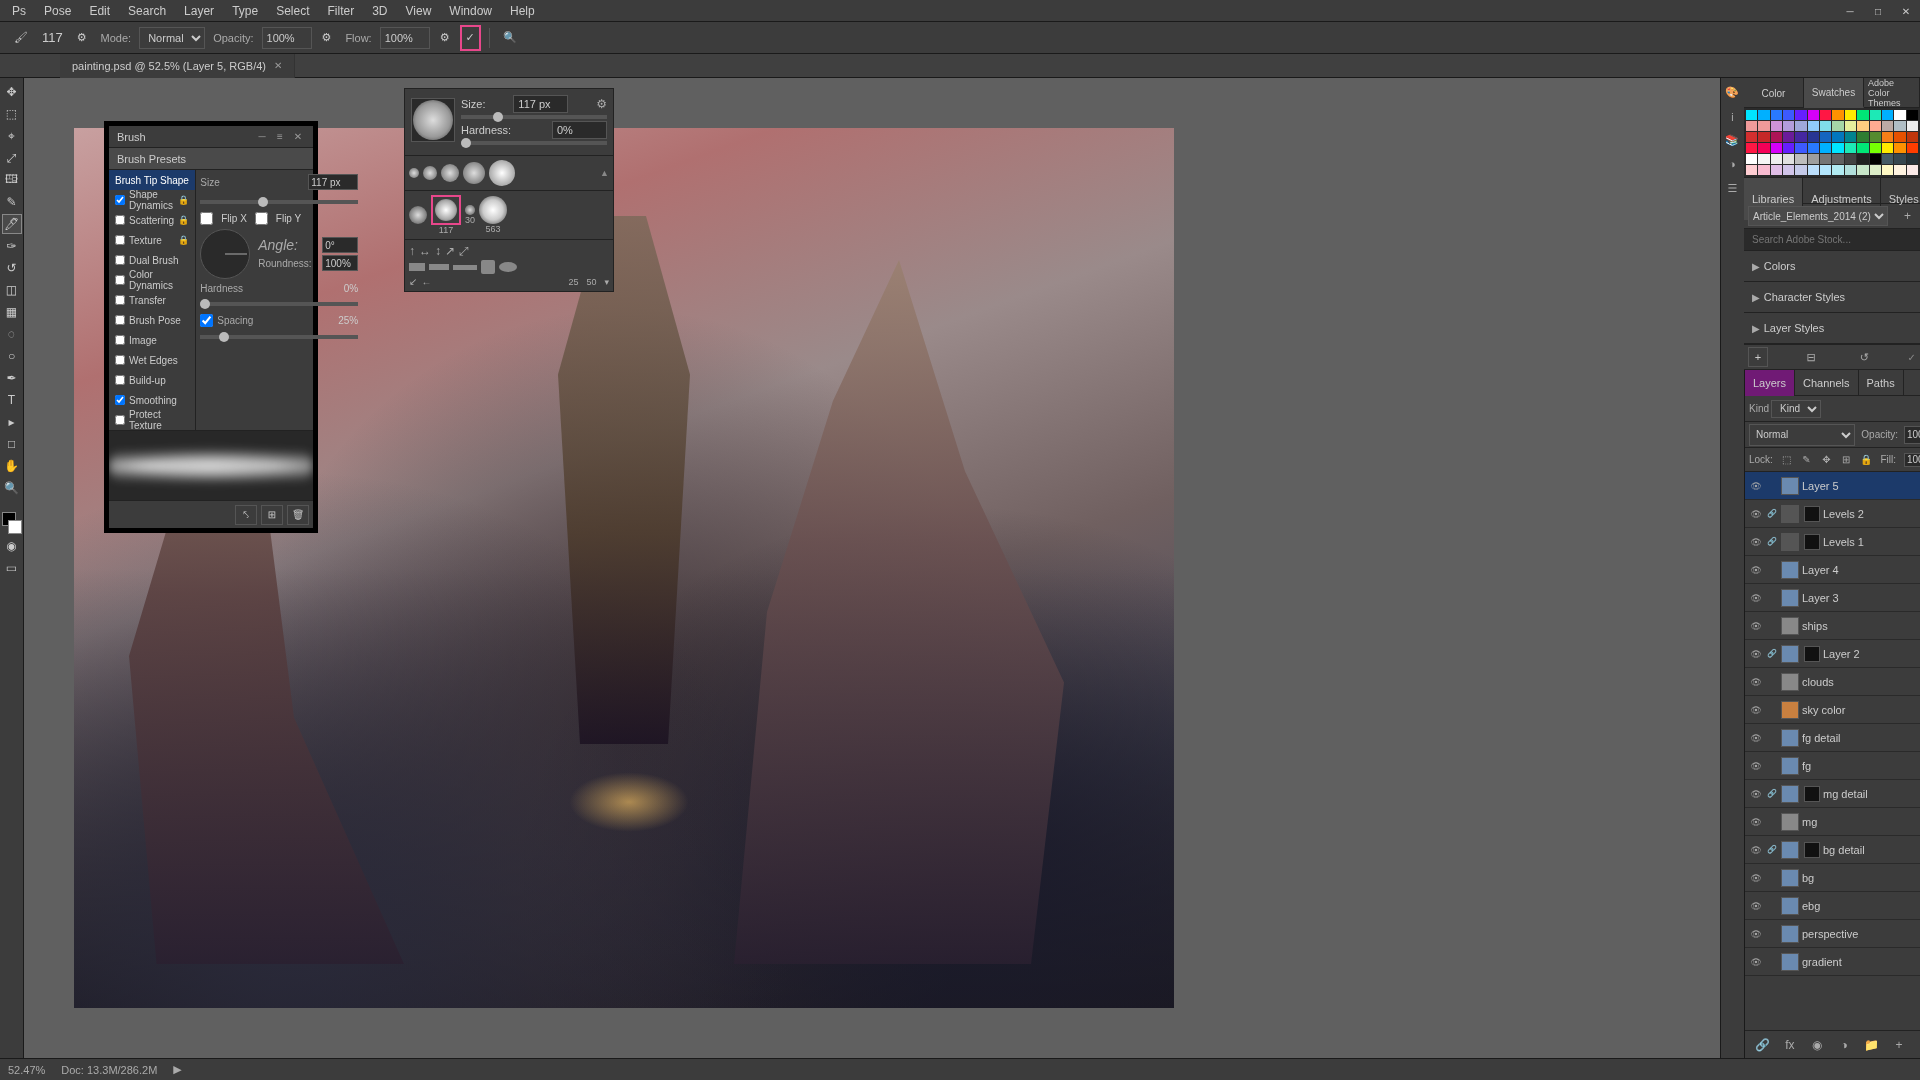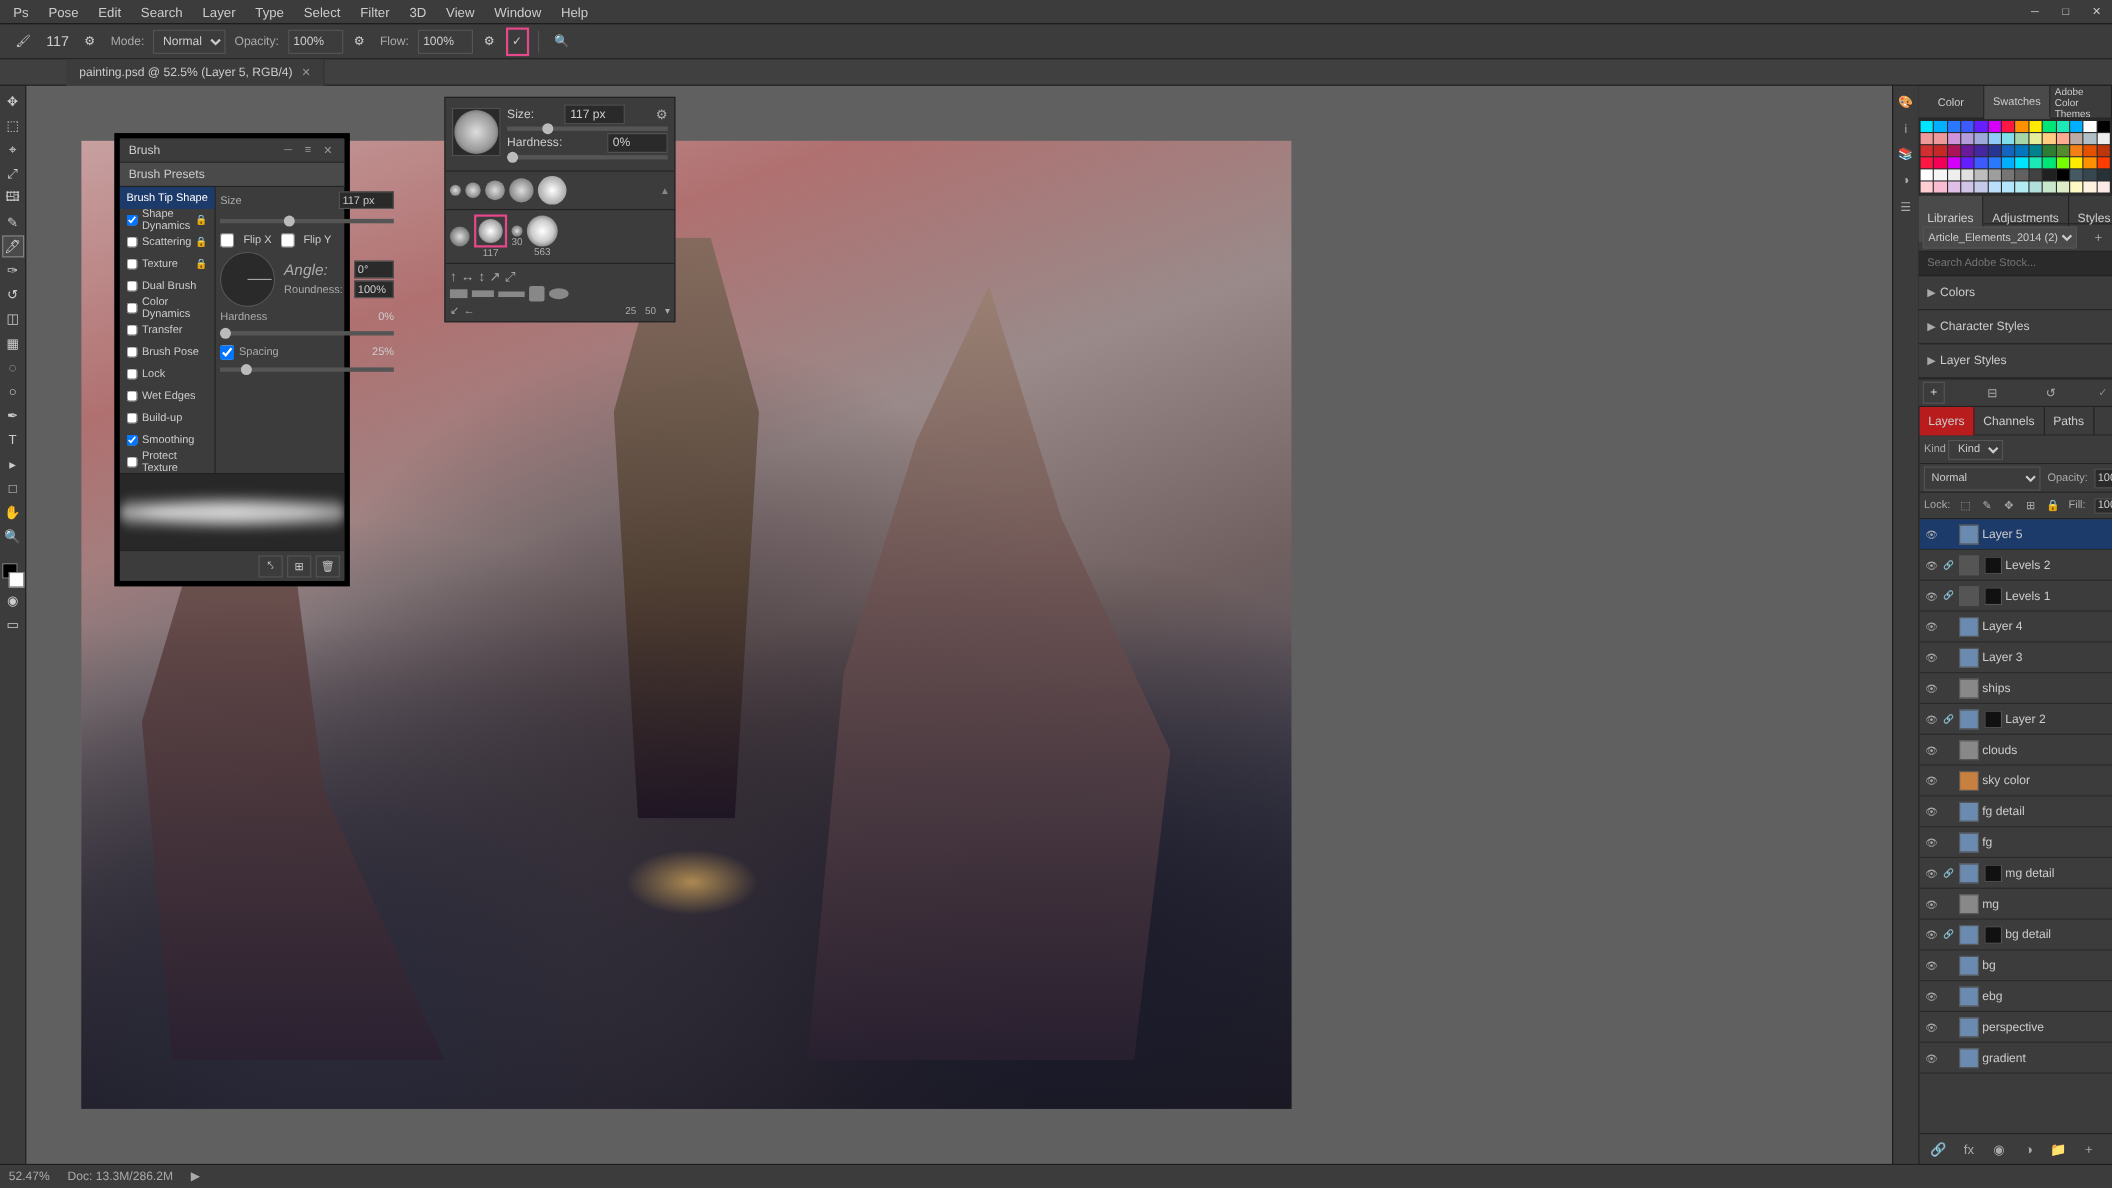"Lock" span { text: Lock -> Image }
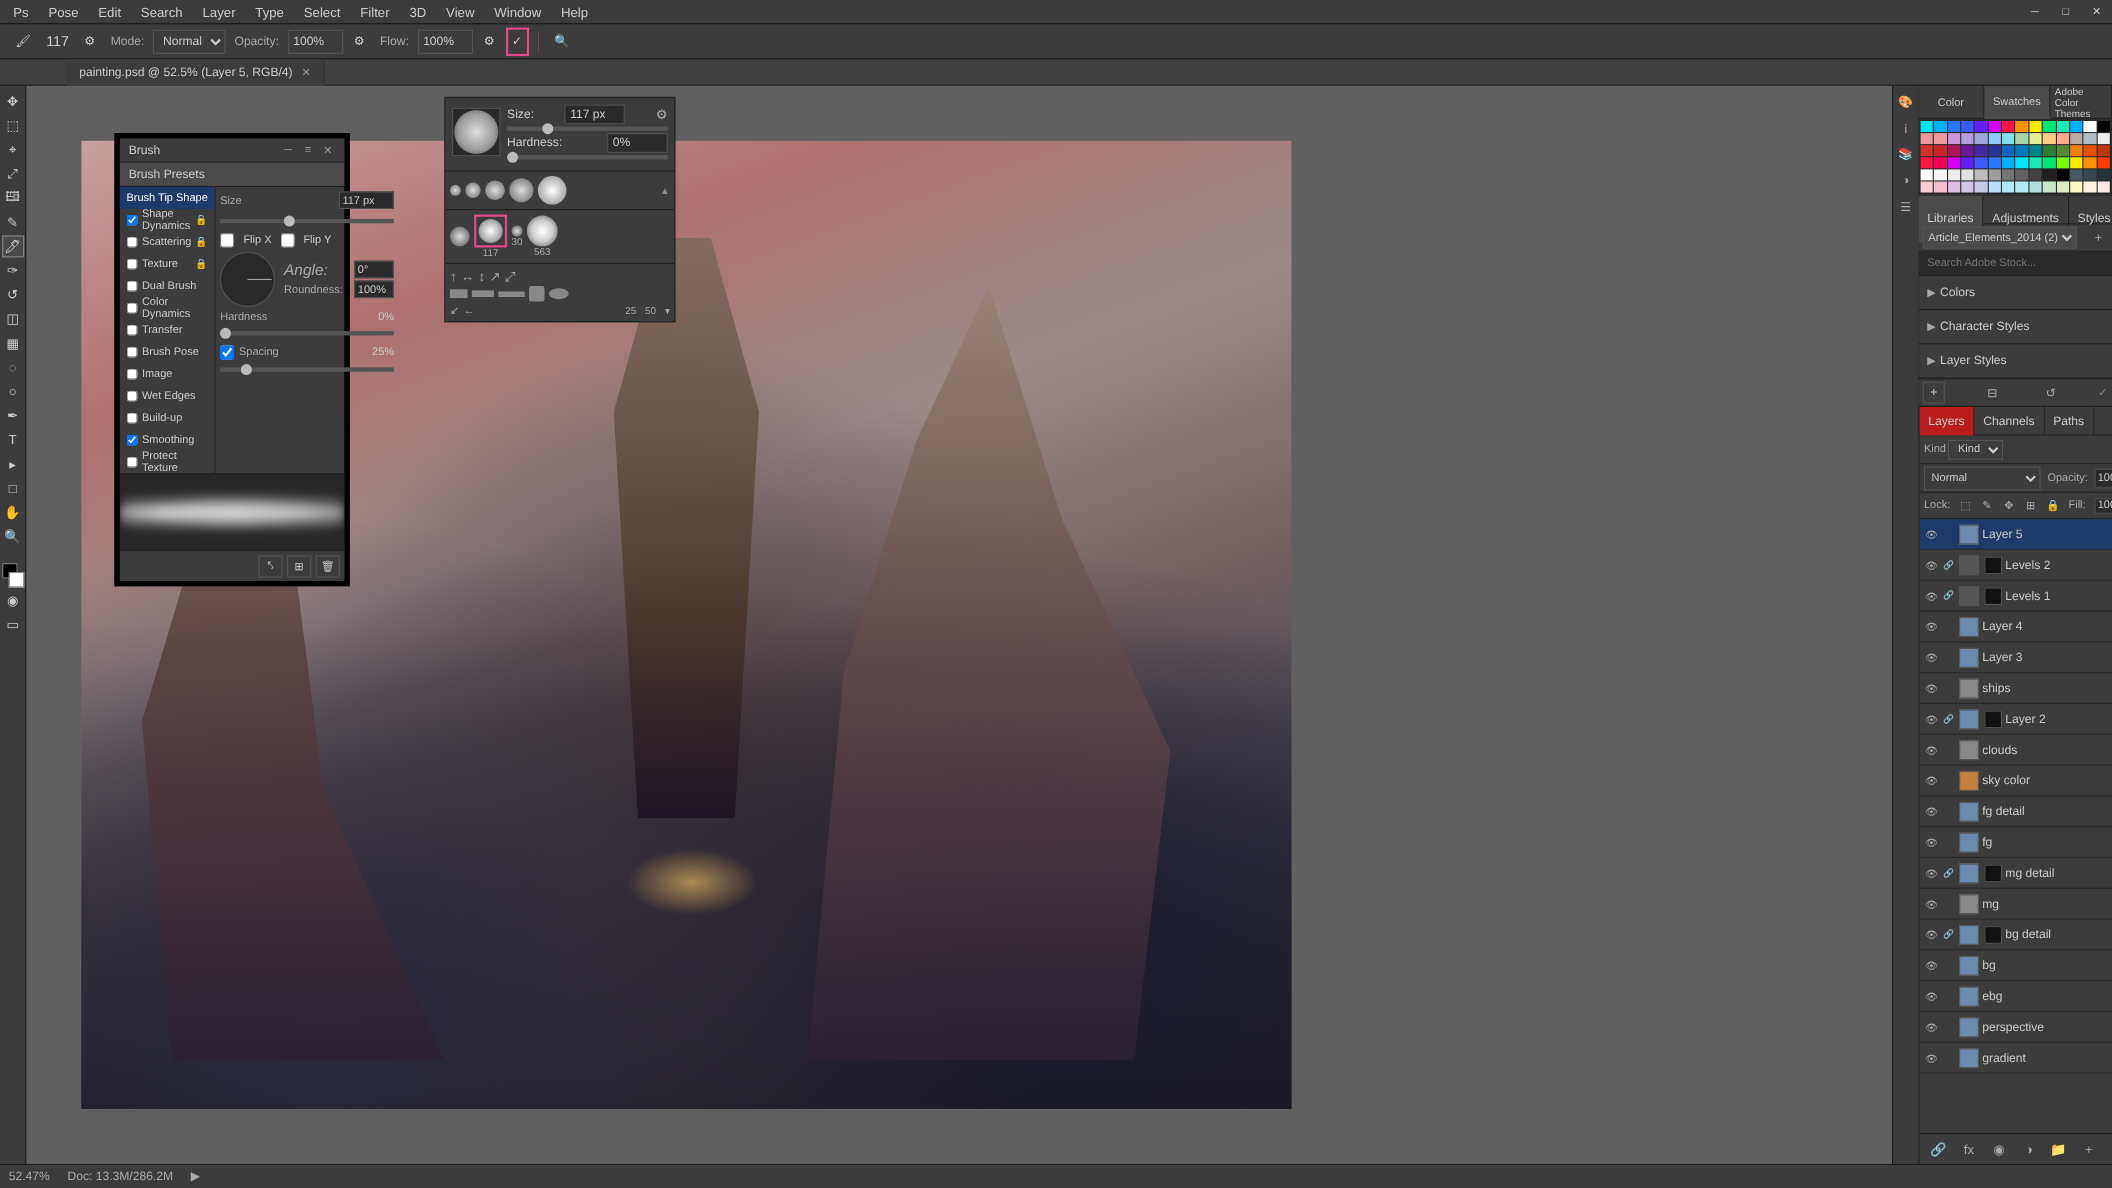"Layers" .layers-tab.active { background: #b91c1c -> #701a75 }
